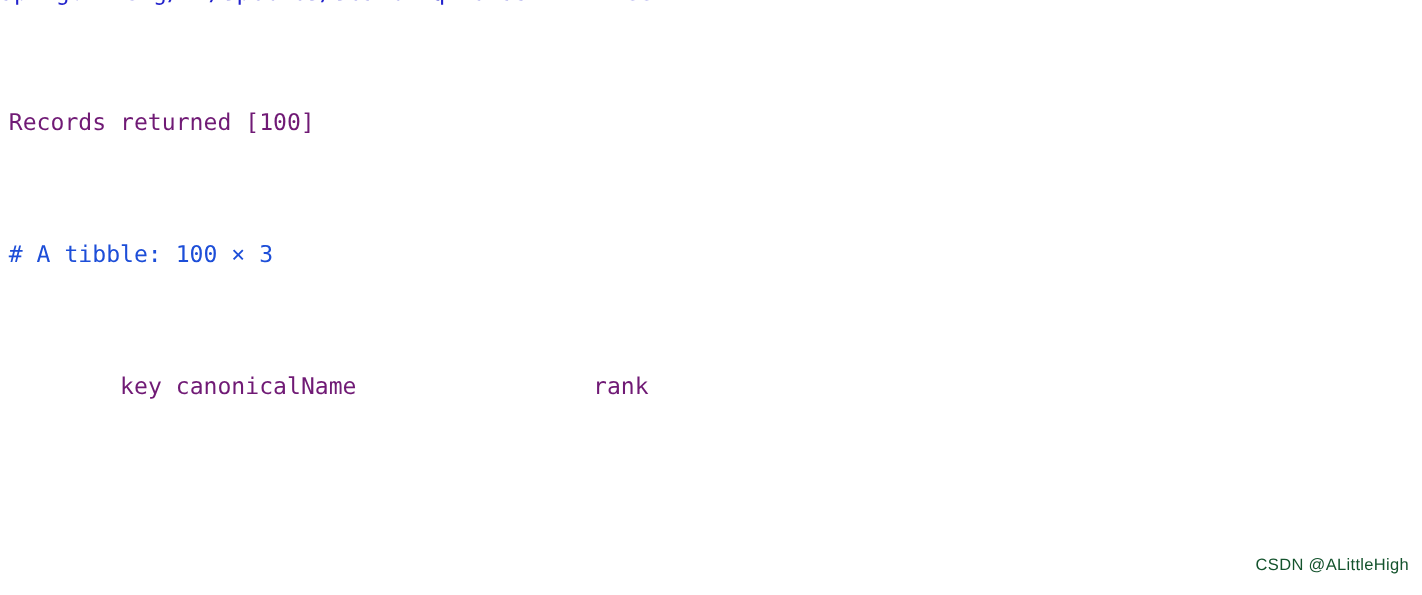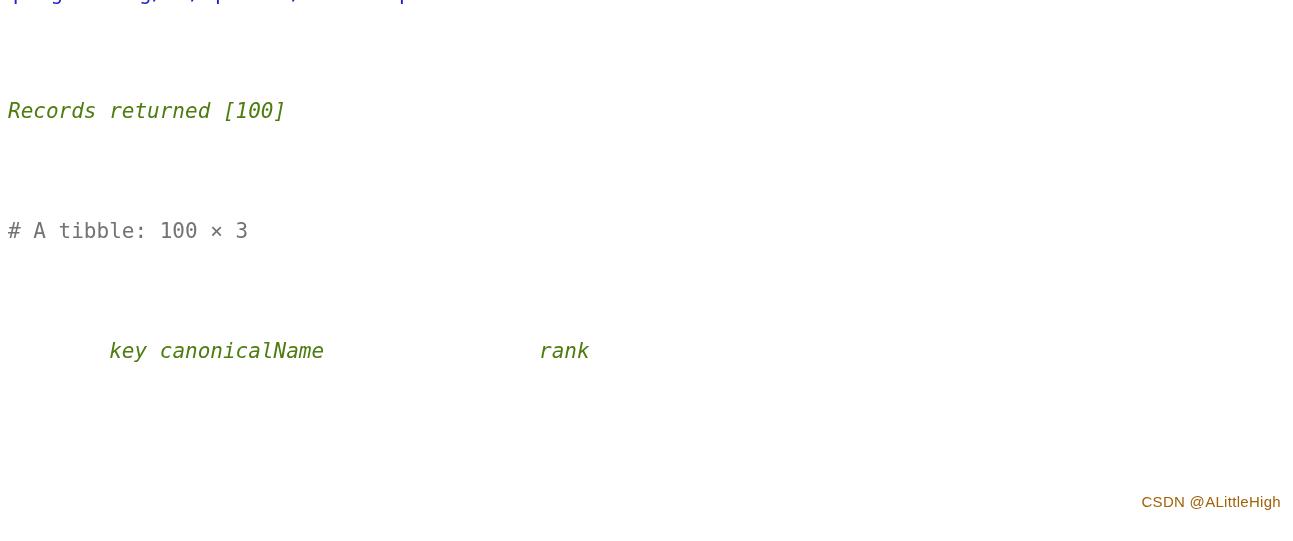"Records returned [100]" .plain { color: #4d7c0f -> #701a75; font-style: italic -> none }
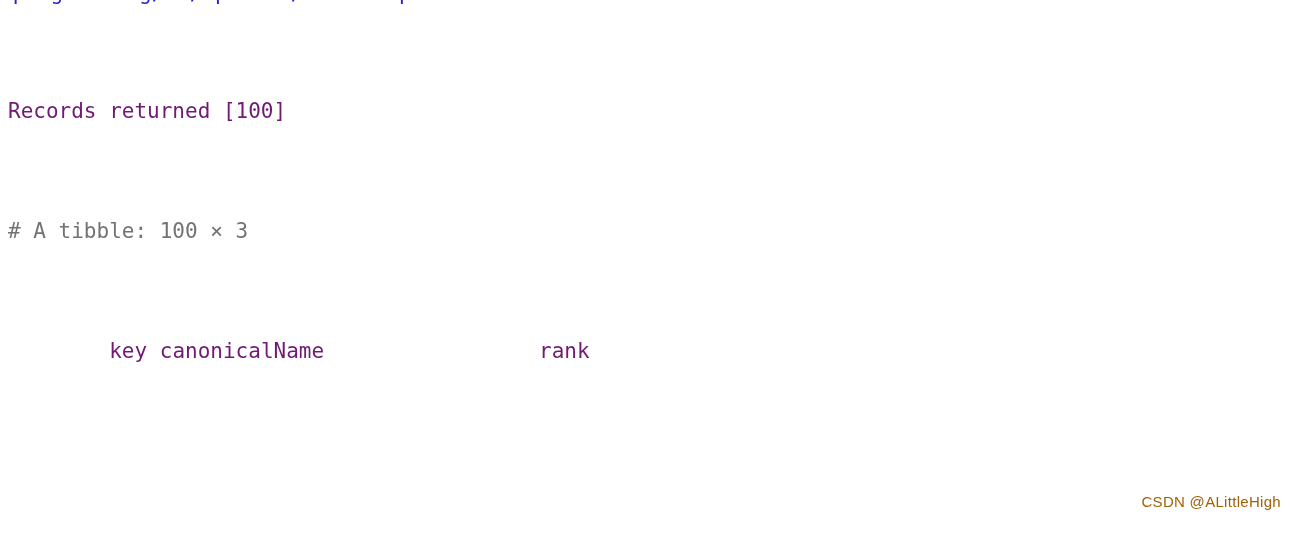"# A tibble: 100 ×" .dim { color: #737373 -> #1d4ed8 }
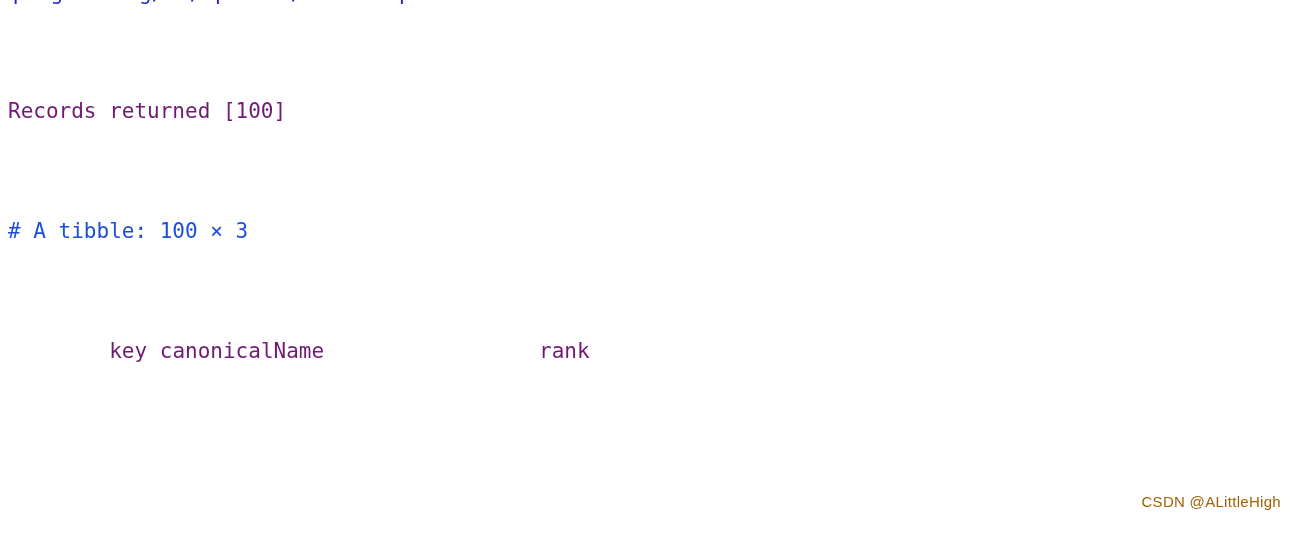"CSDN @ALittleHigh" .watermark { bottom: 24px -> 12px; color: #a16207 -> #14532d }
